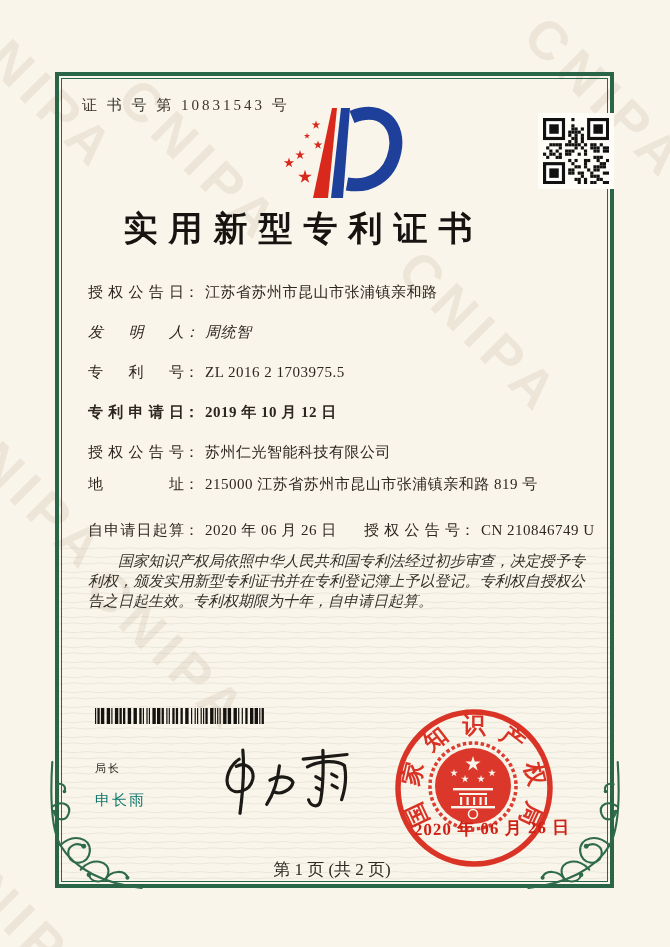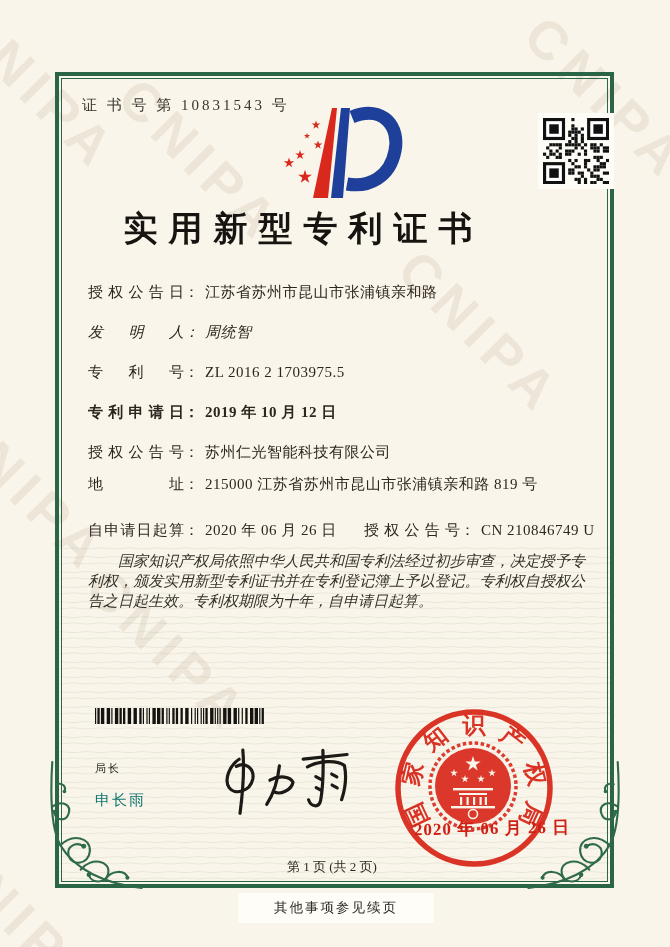"第 1 页 (共 2" .page-line { font-size: 13px -> 17px }
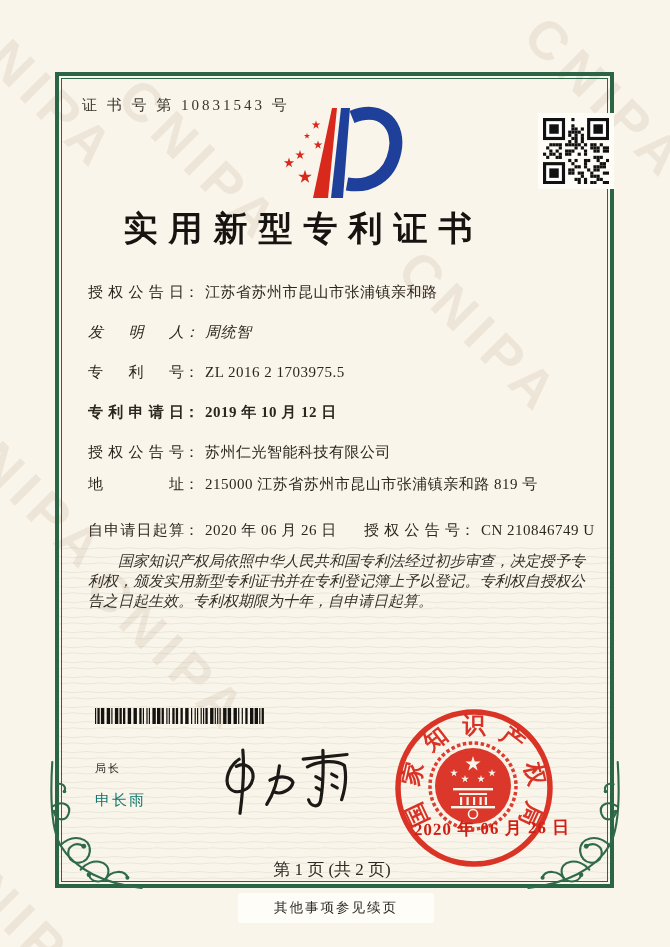"其他事项参见续页" div.note-patch { html: <div> <span>其他事项参见续页</span> </div> -> none }
